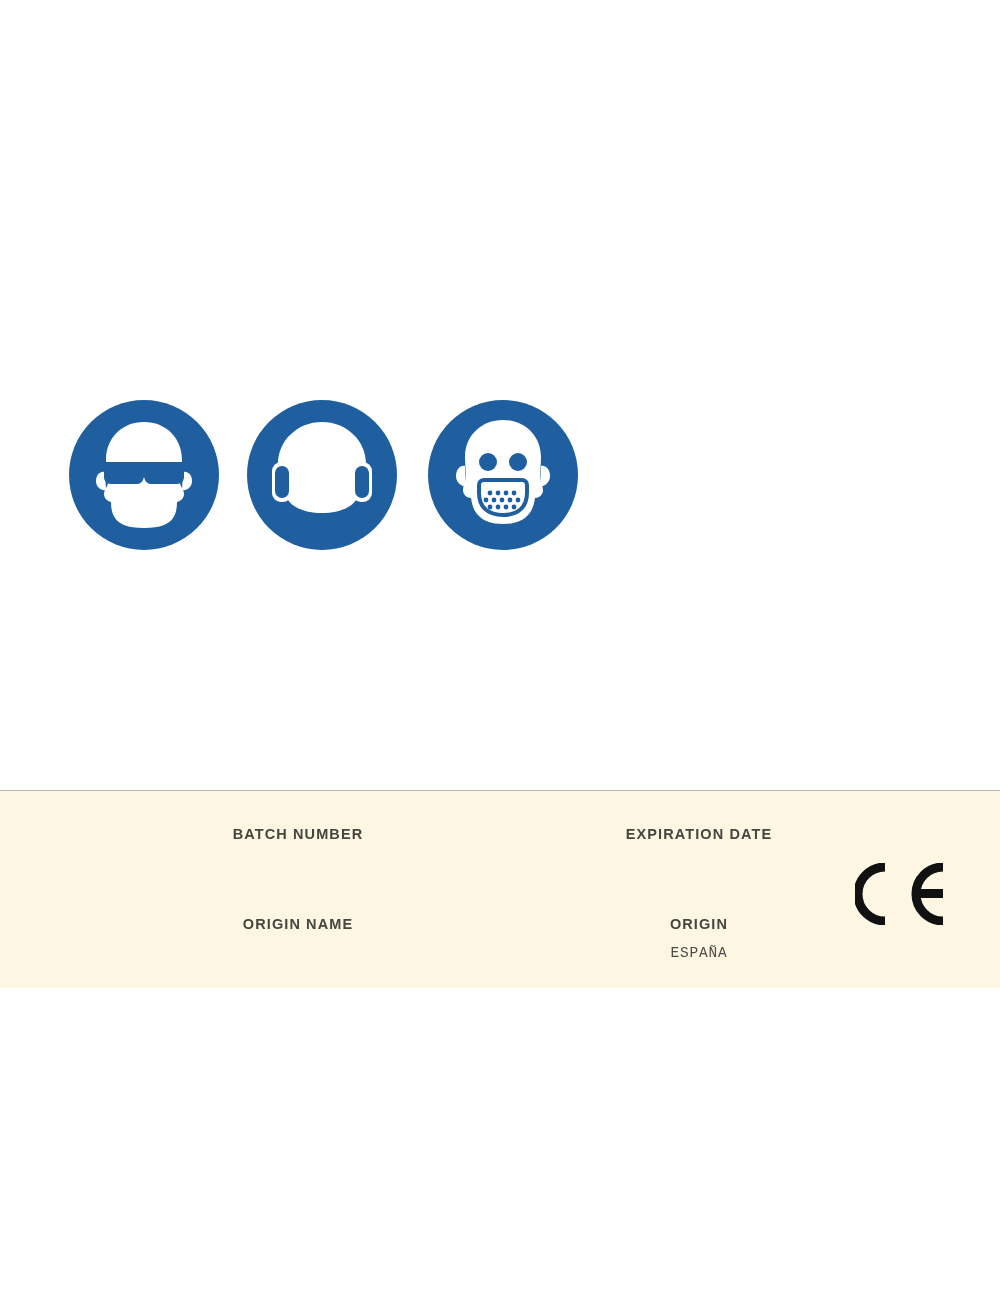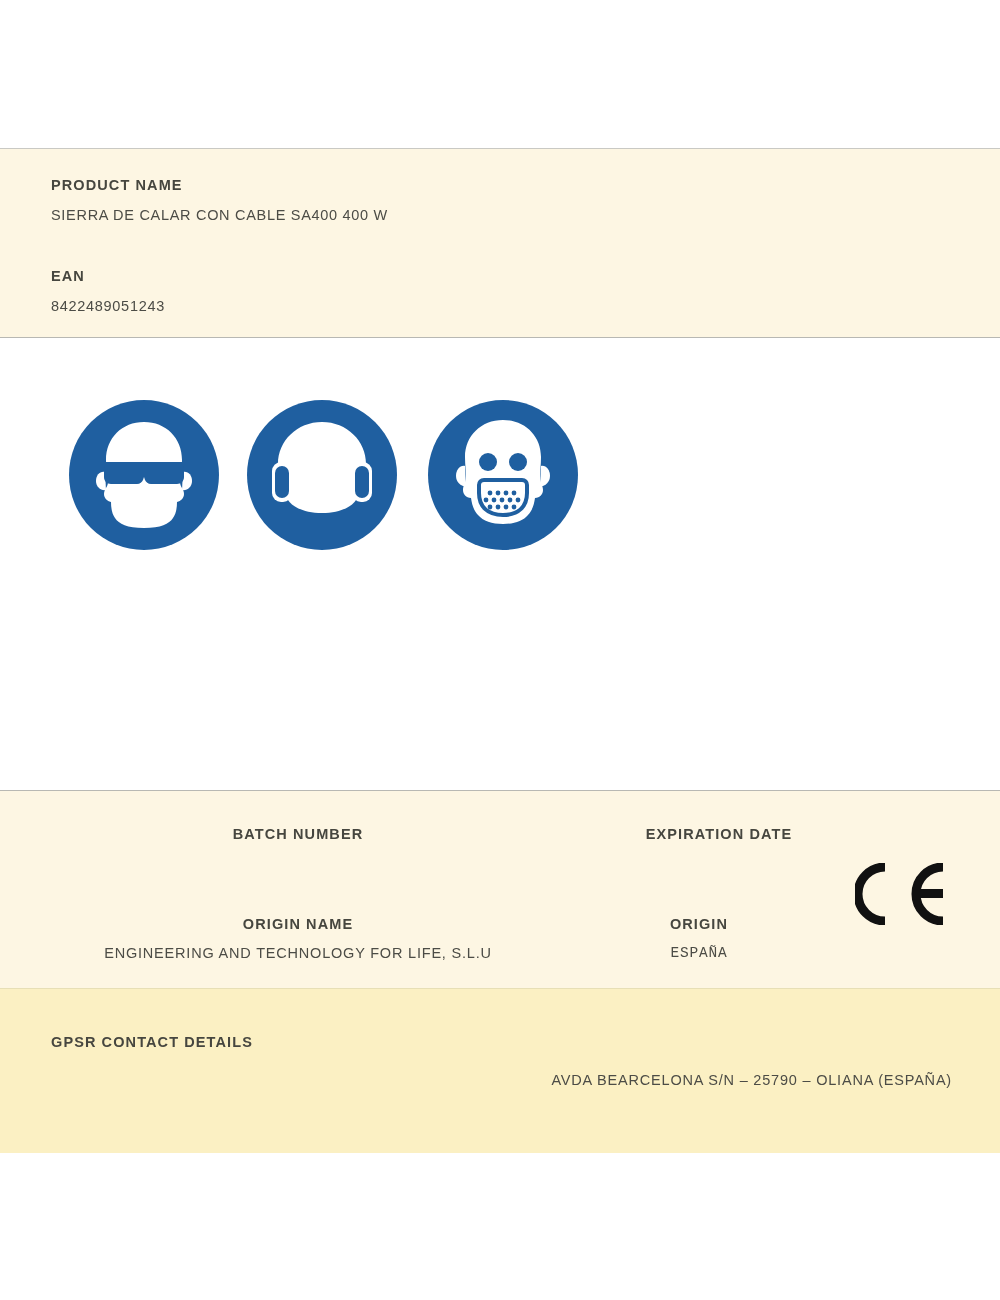"PRODUCT NAME" div.product-block { html: <div> <div>PRODUCT NAME</div> <div>SIERRA DE CALAR CON CABLE SA400 400 W</div> <div>EAN</div> <div>8422489051243</div> </div> -> none }
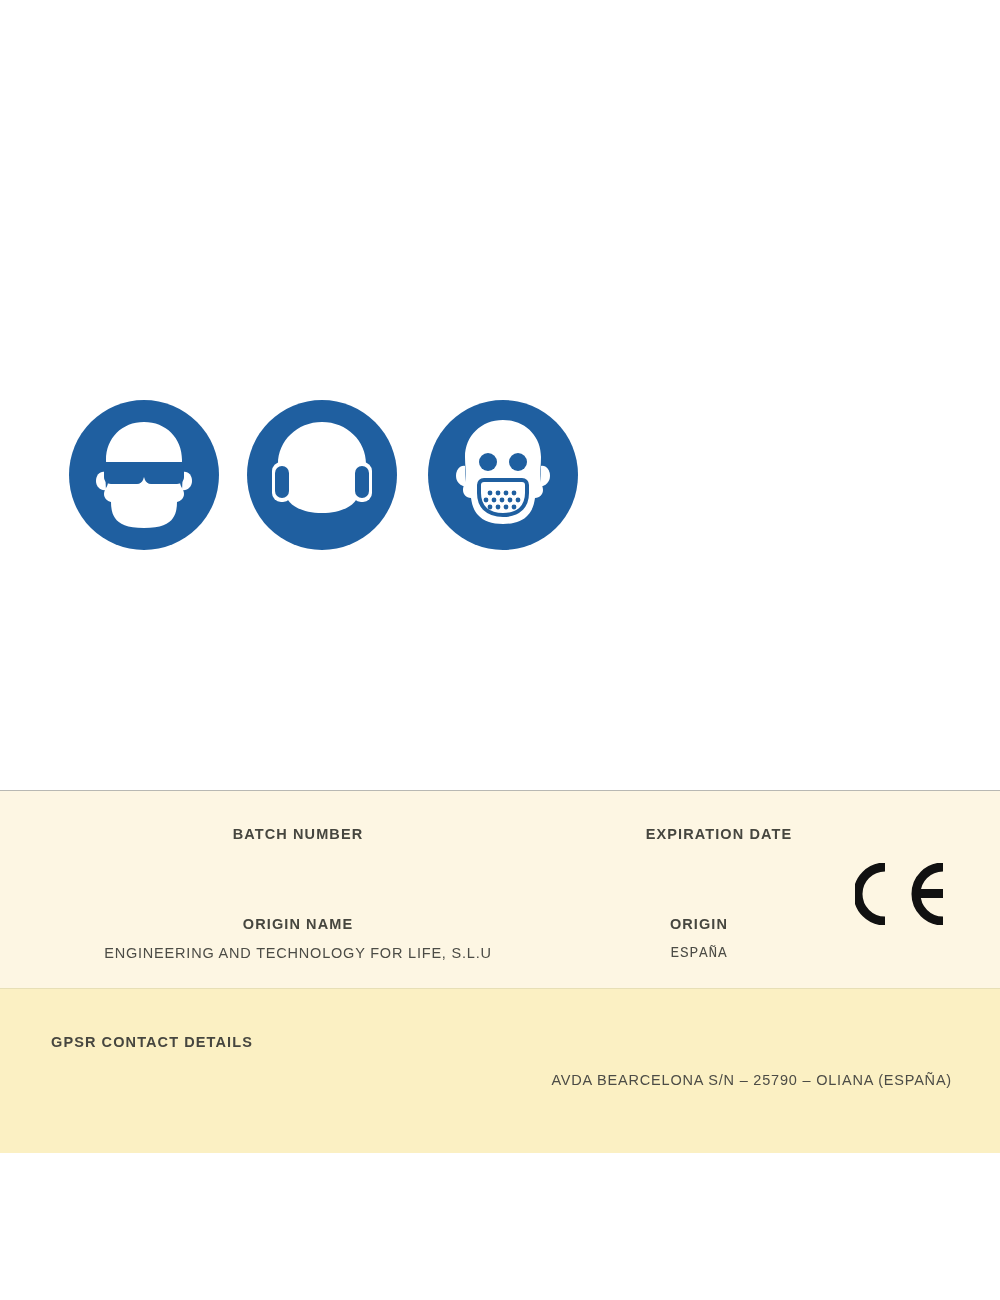"EXPIRATION DATE" .expiration-label { margin-left: 20px -> none }
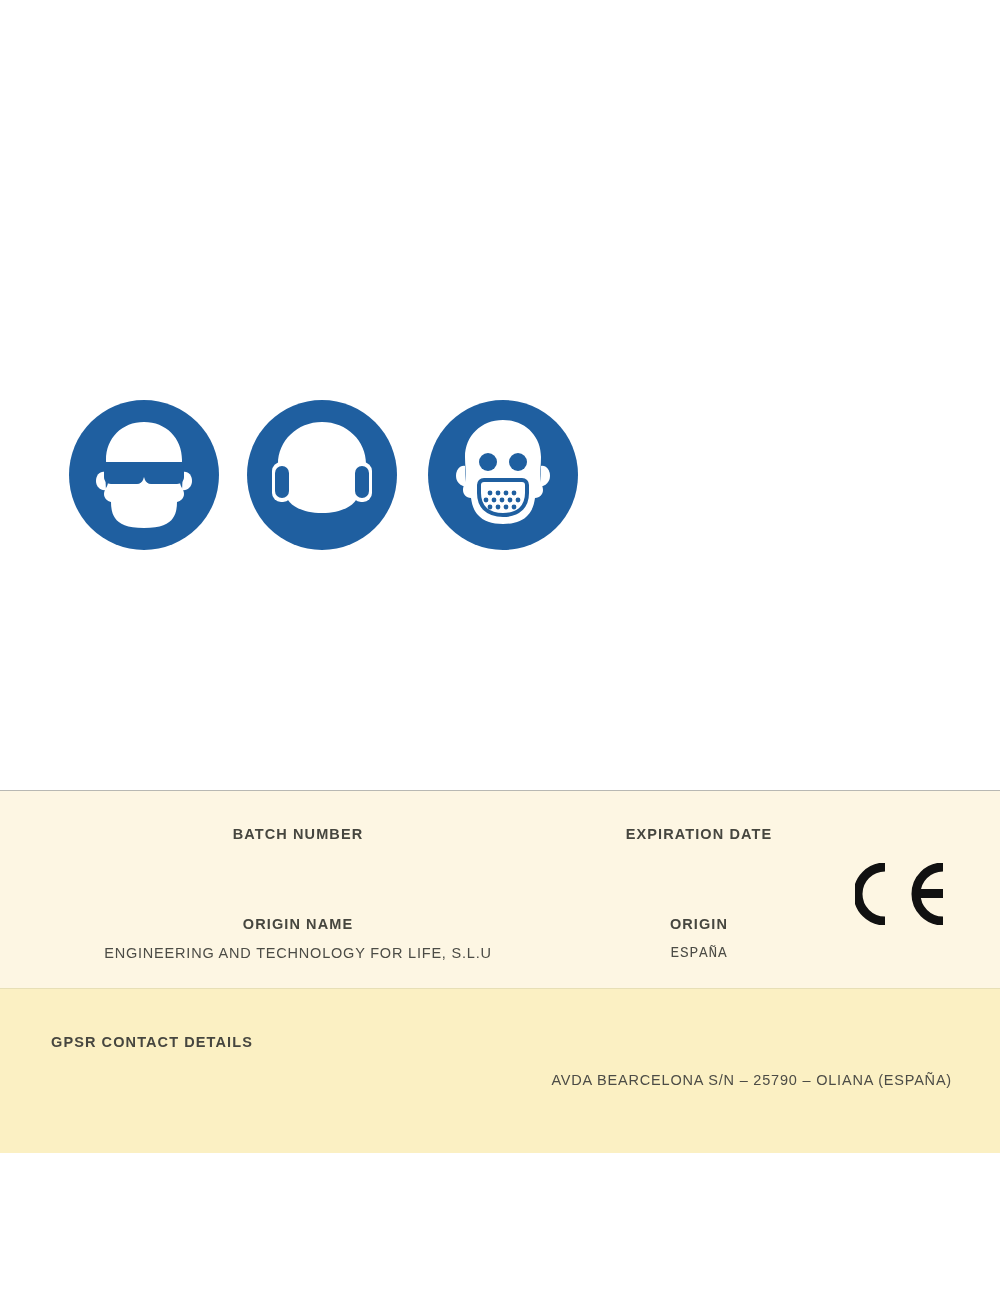"ENGINEERING AND TECHNOLOGY FOR LIFE," div.center-value { html: <div>ENGINEERING AND TECHNOLOGY FOR LIFE, S.L.U</div> -> none }
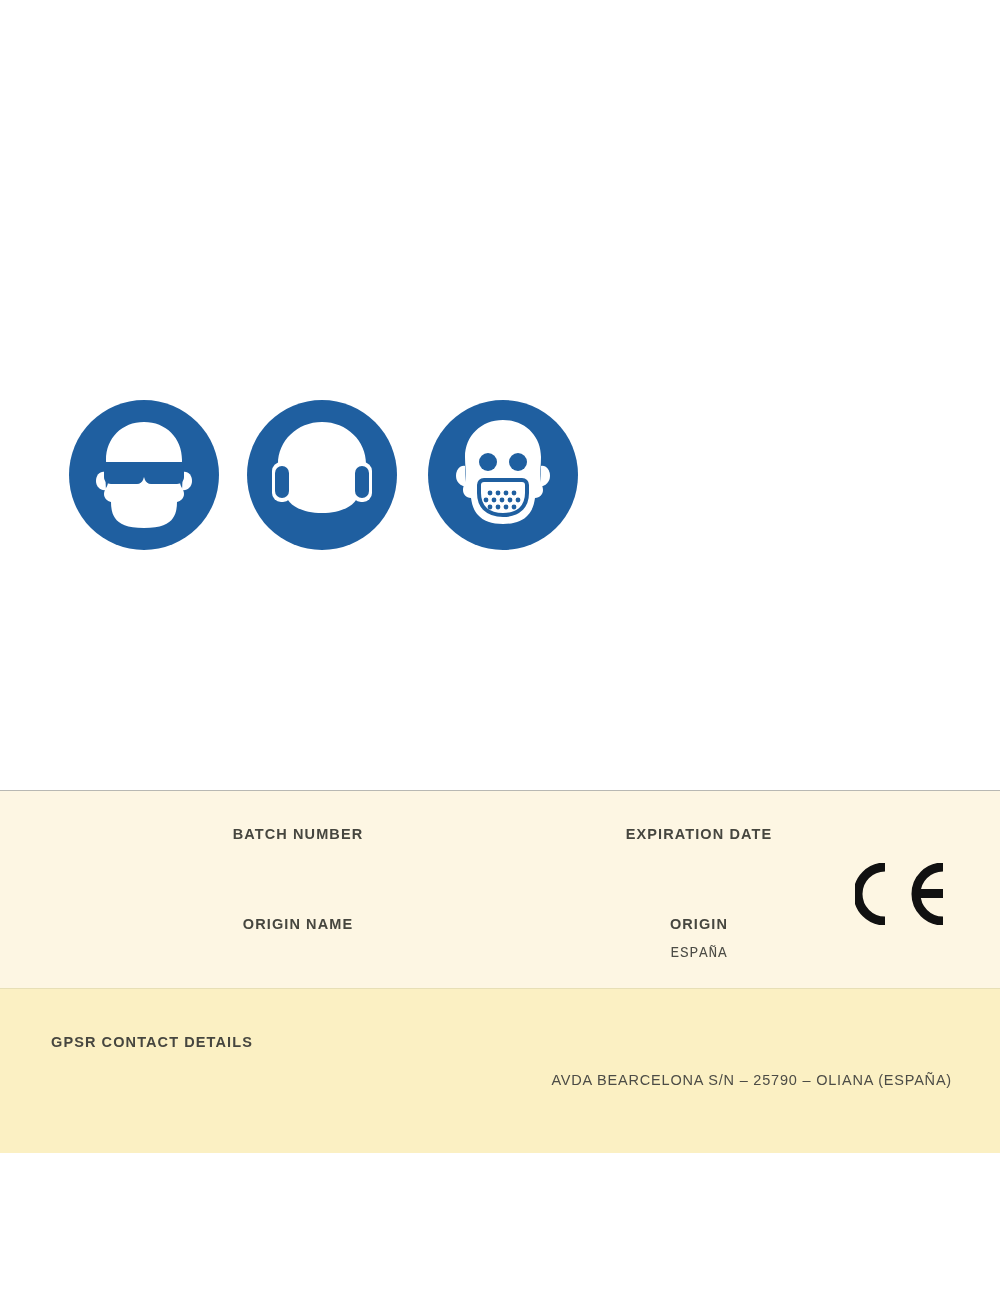"GPSR CONTACT DETAILS" div.gpsr-band { html: <div> <div>GPSR CONTACT DETAILS</div> <div>AVDA BEARCELONA S/N – 25790 – OLIANA (ESPAÑA)</div> </div> -> none }
